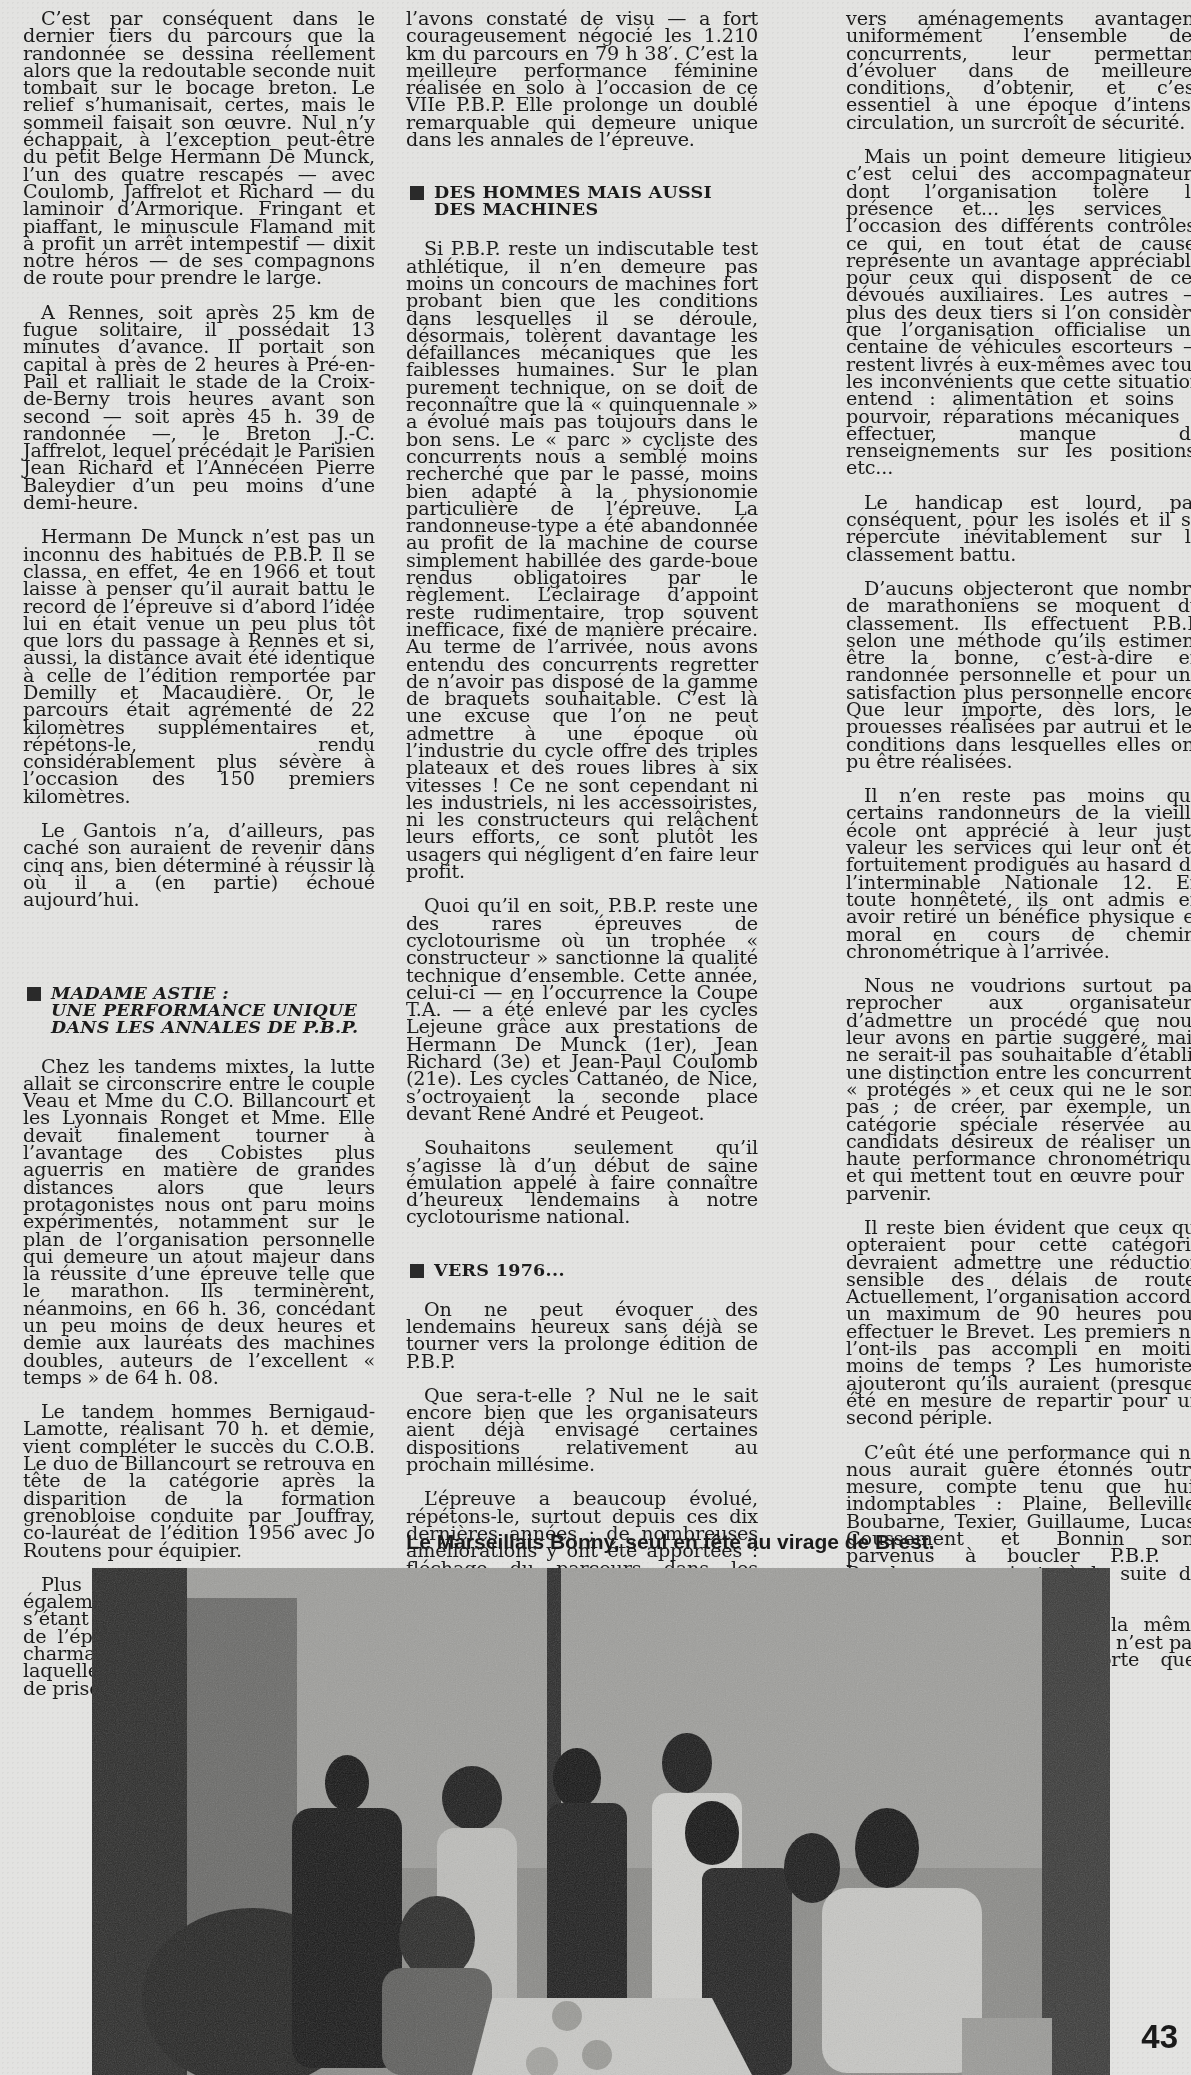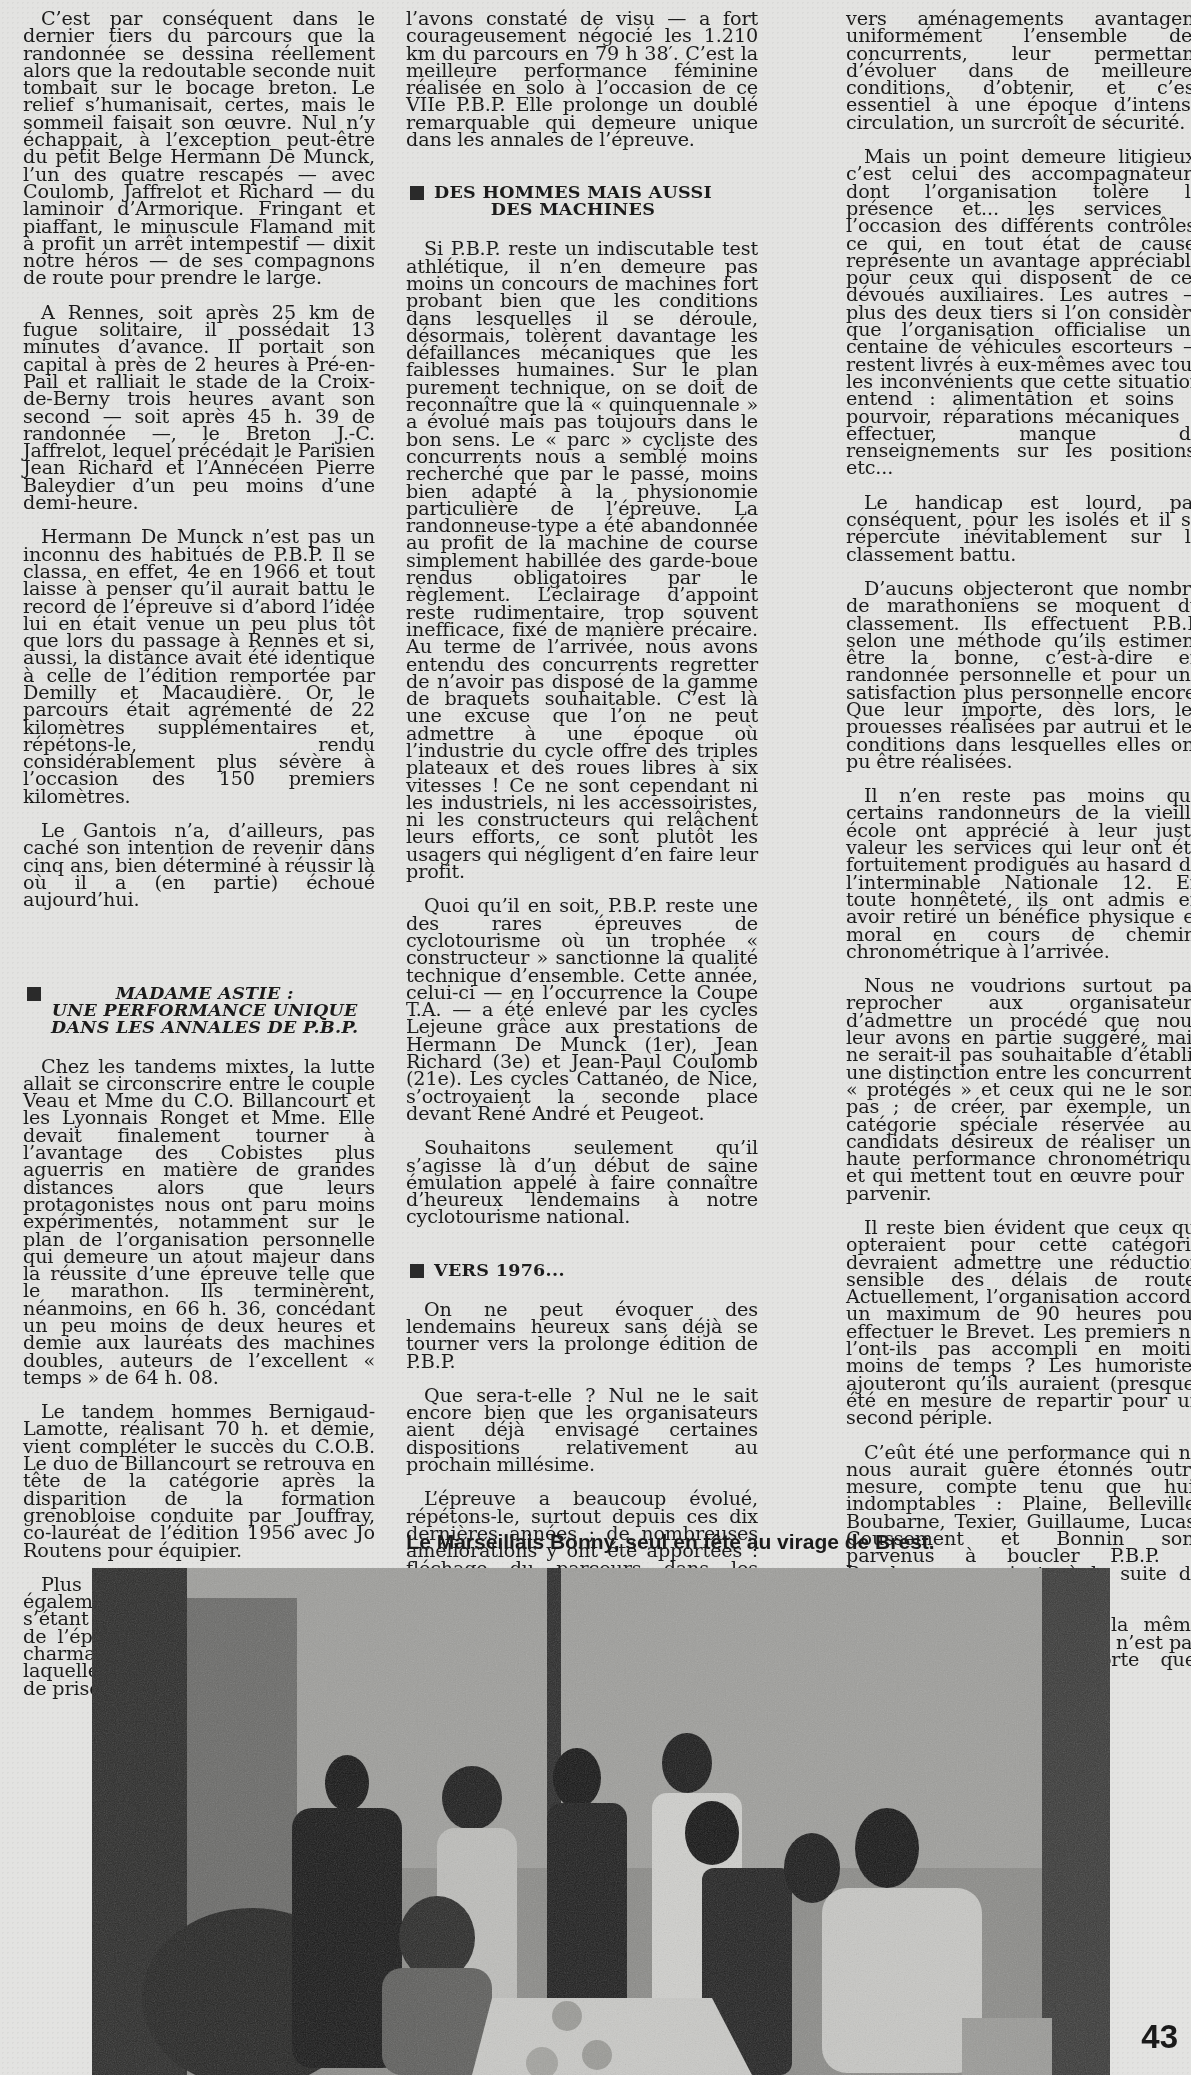"DES HOMMES MAIS AUSSI" .heading { text-align: center -> left }
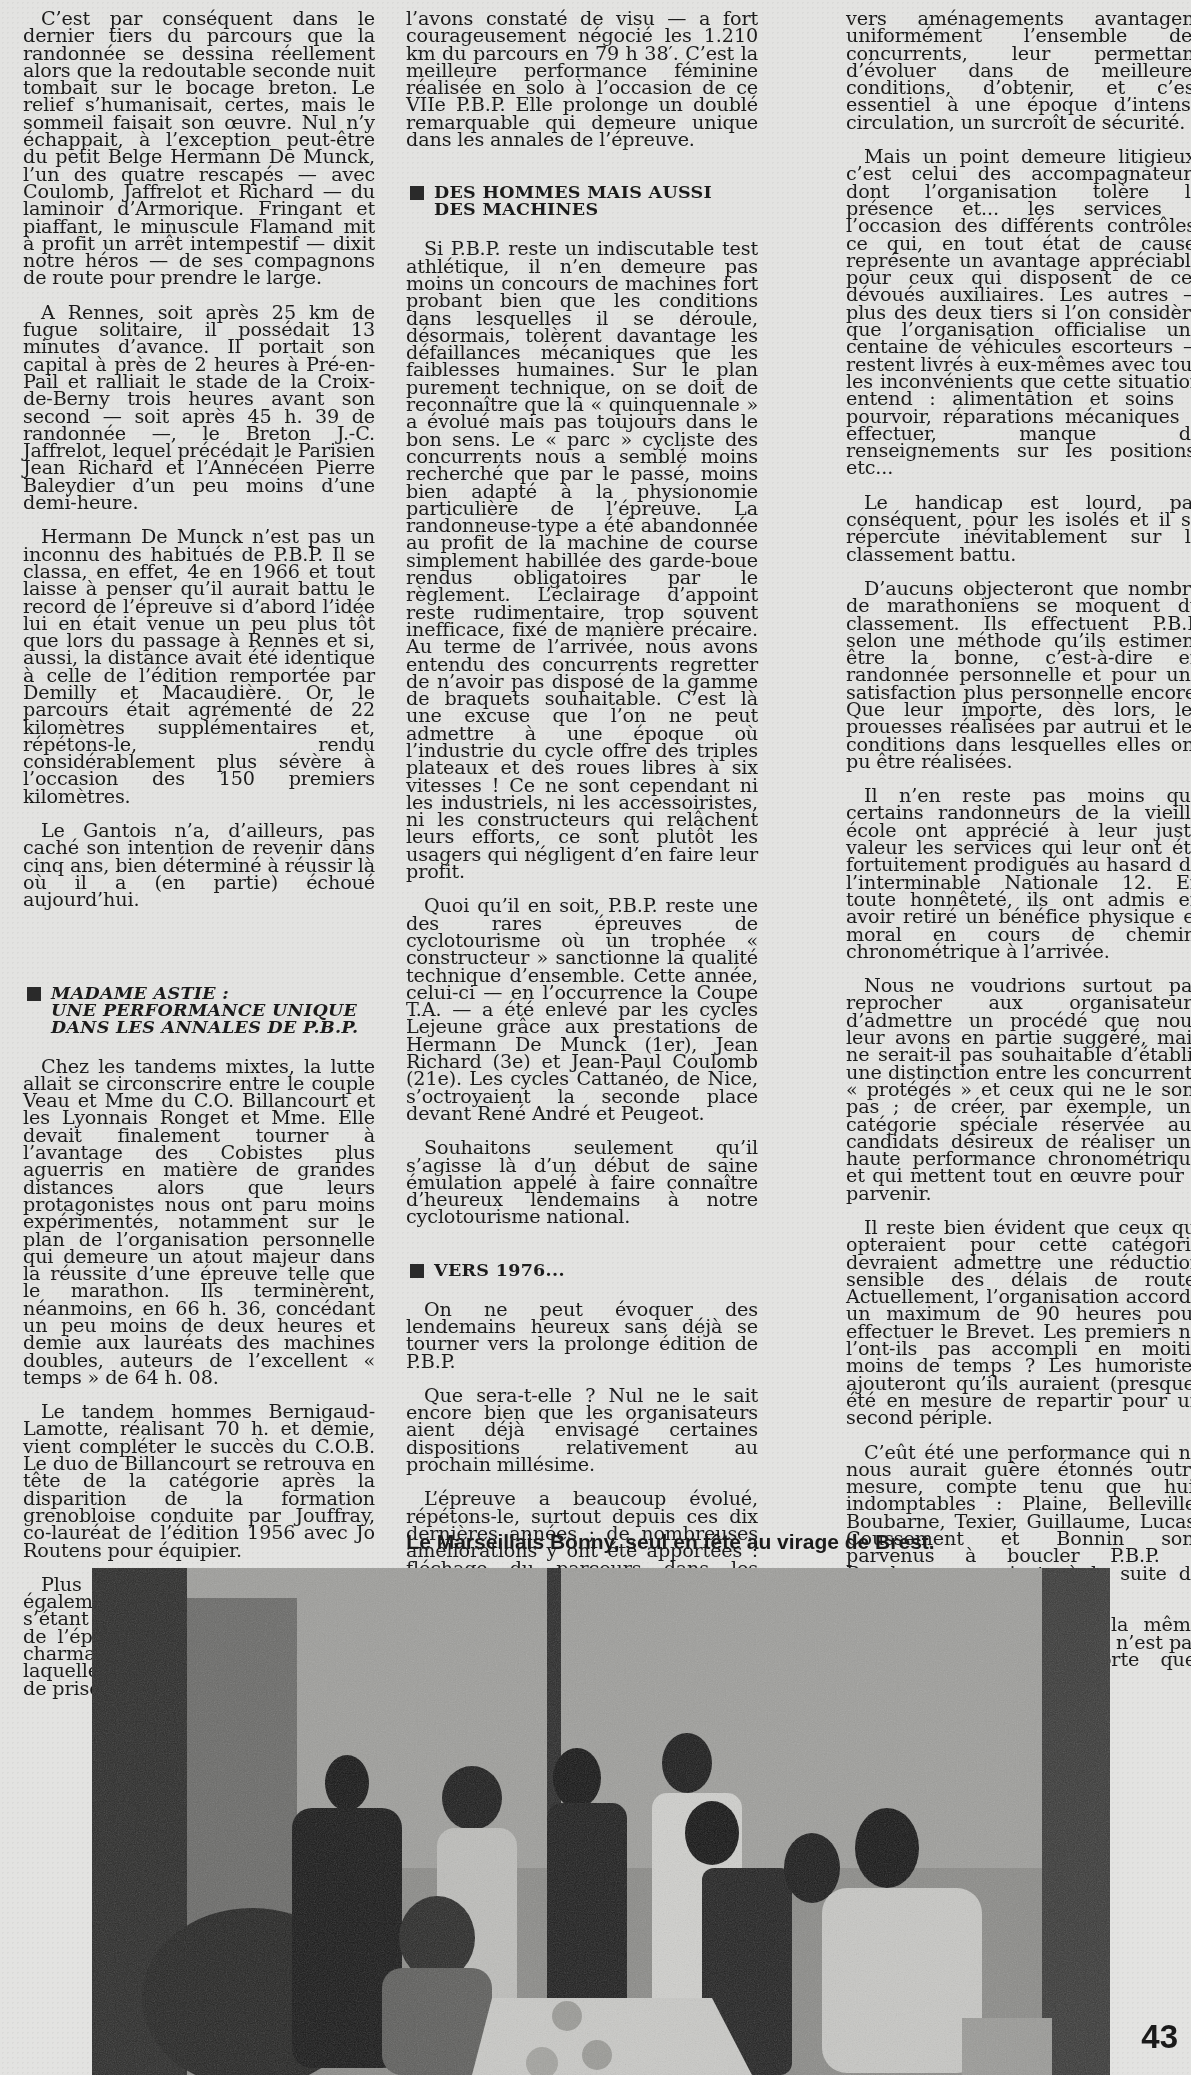"Le Gantois n’a, d’ailleurs, pas" p { text: intention -> auraient }
